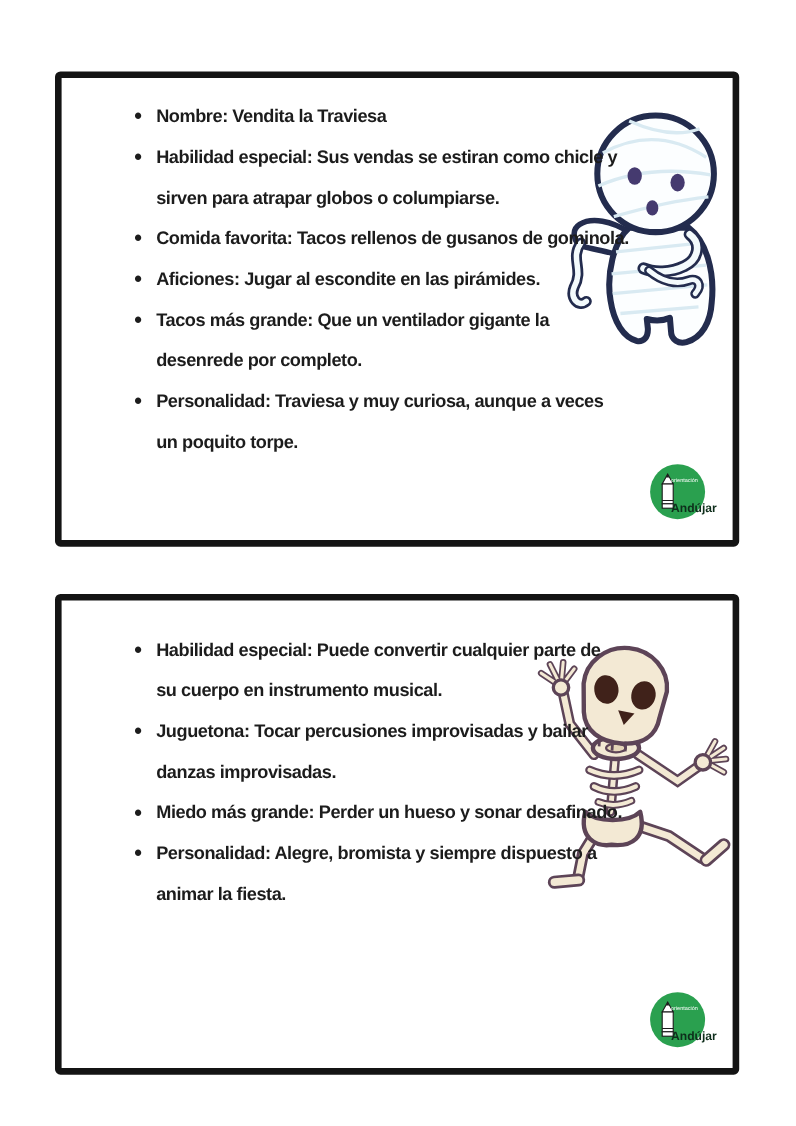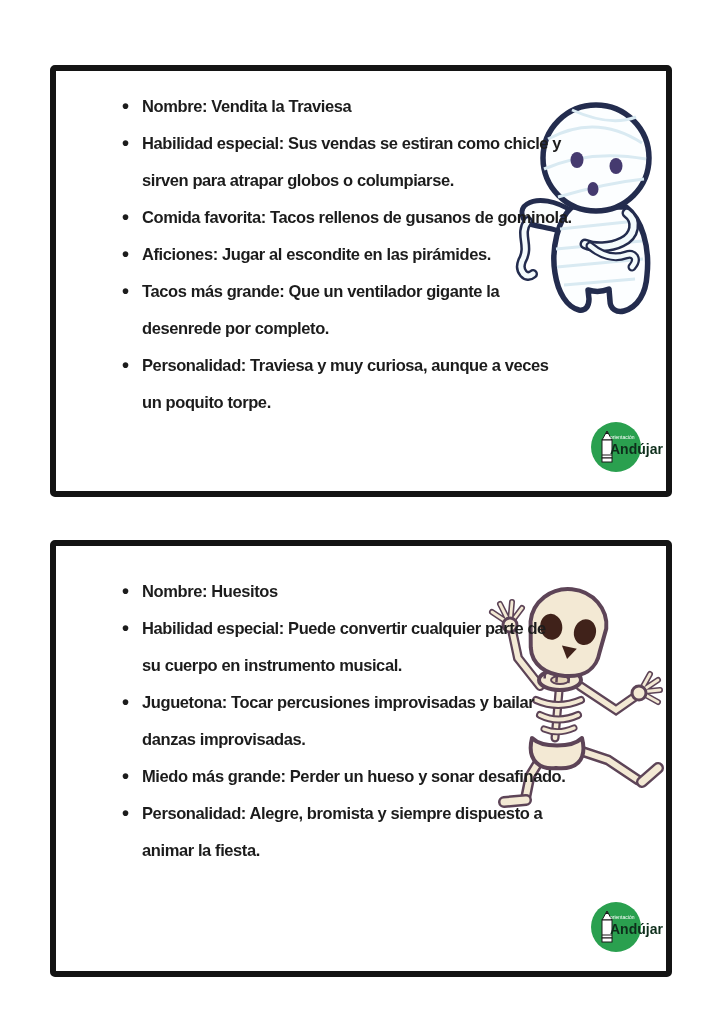"Andújar" .logo-bottom { font-size: 14px -> 11px; margin-top: 2px -> 17px }
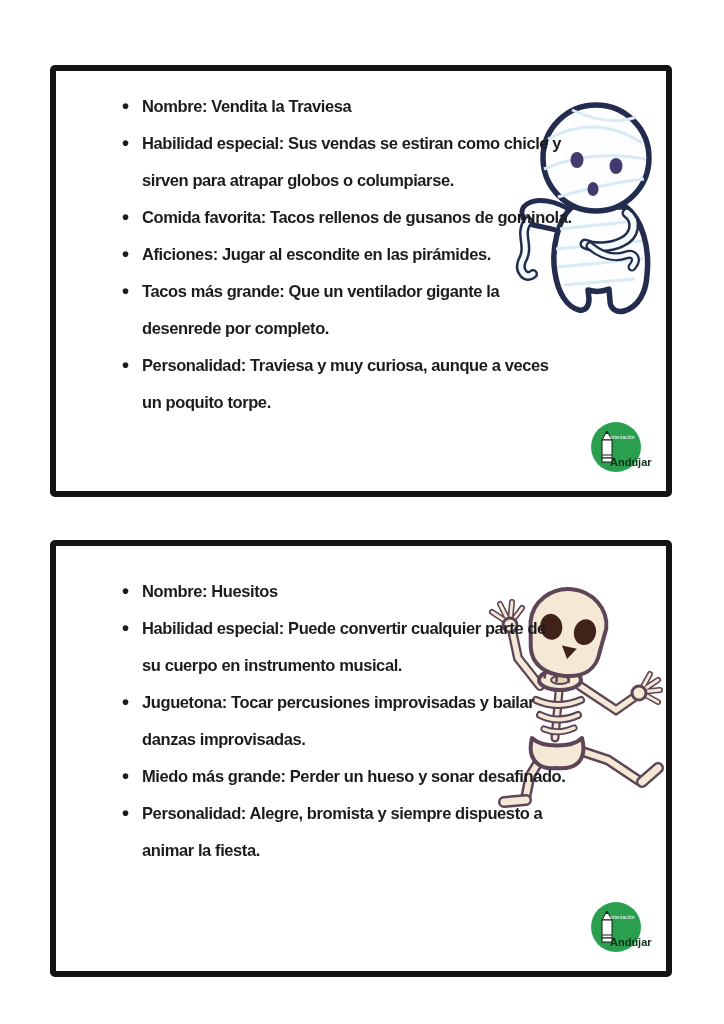"Nombre: Huesitos" li.bullet { html: <li> <span>Nombre: Huesitos</span> </li> -> none }
